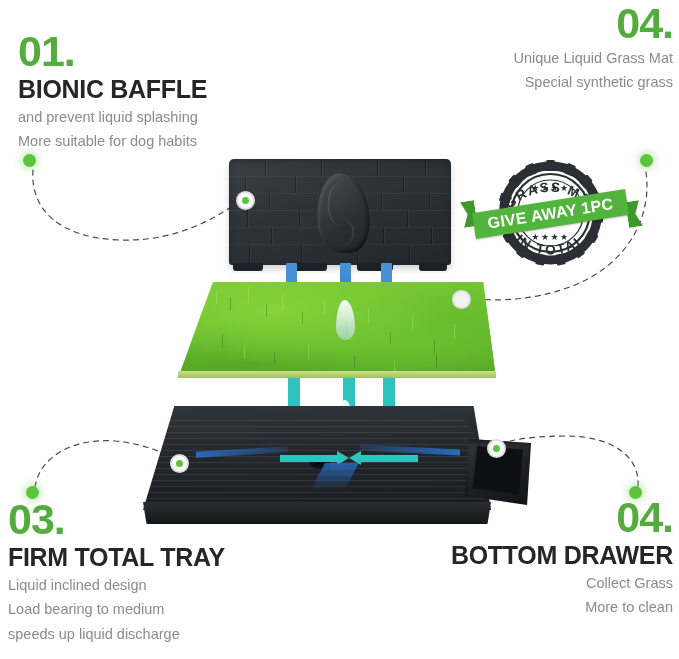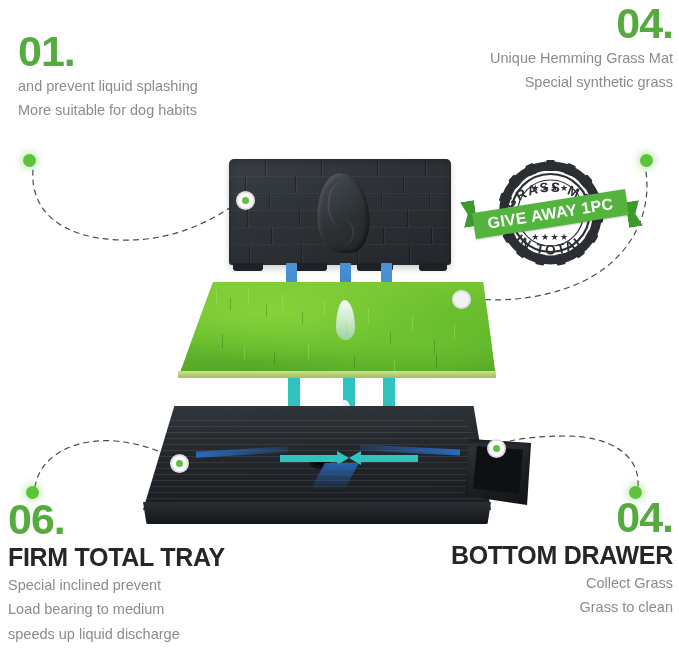"Unique Hemming Grass Mat" div.desc { text: Hemming -> Liquid }
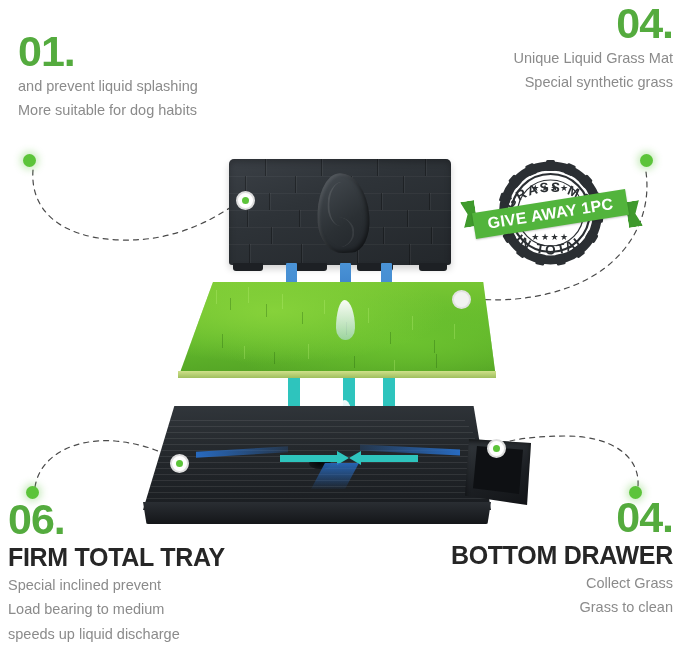"BIONIC BAFFLE" div.title { html: none -> <div>BIONIC BAFFLE</div> }
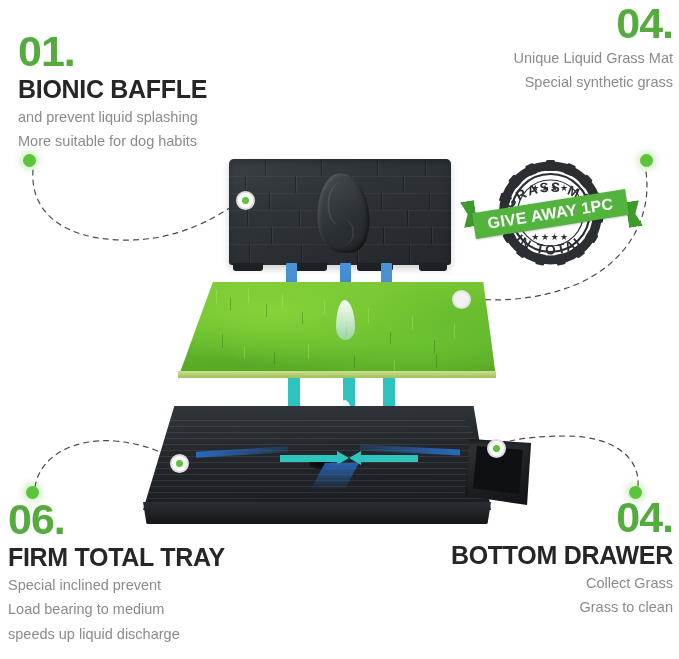"06." div.num { text: 06 -> 03 }
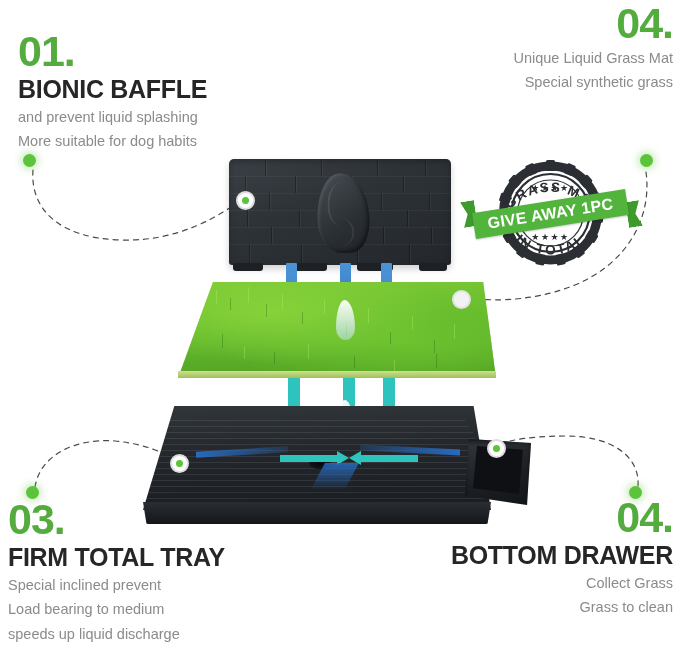"Special inclined prevent" div.desc { text: Special inclined prevent -> Liquid inclined design }
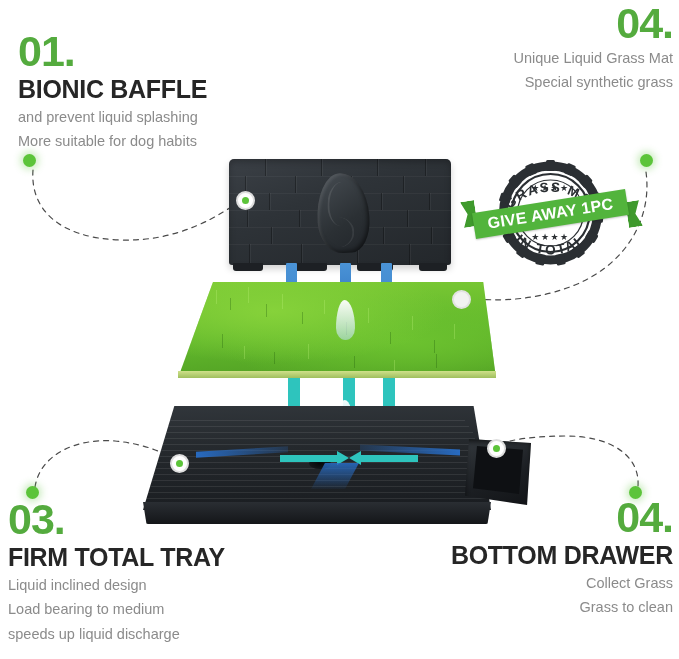"Grass to clean" div.desc { text: Grass -> More }
